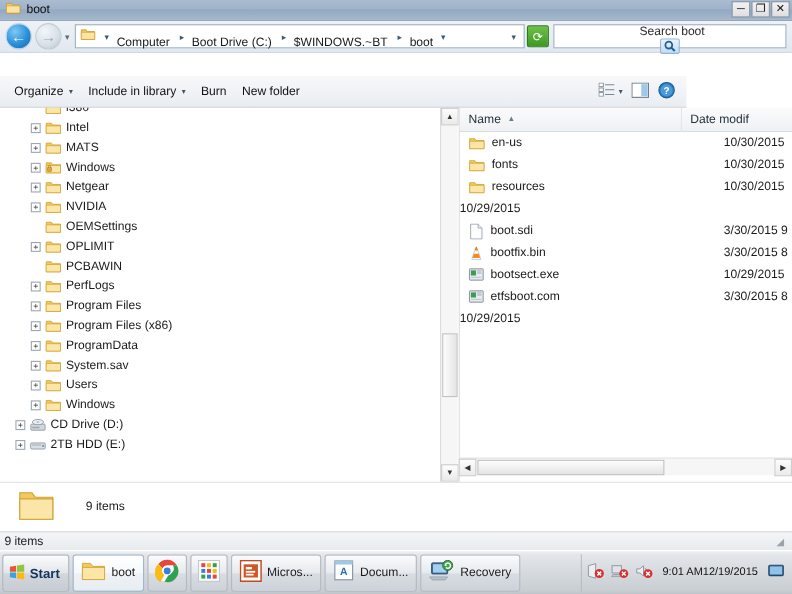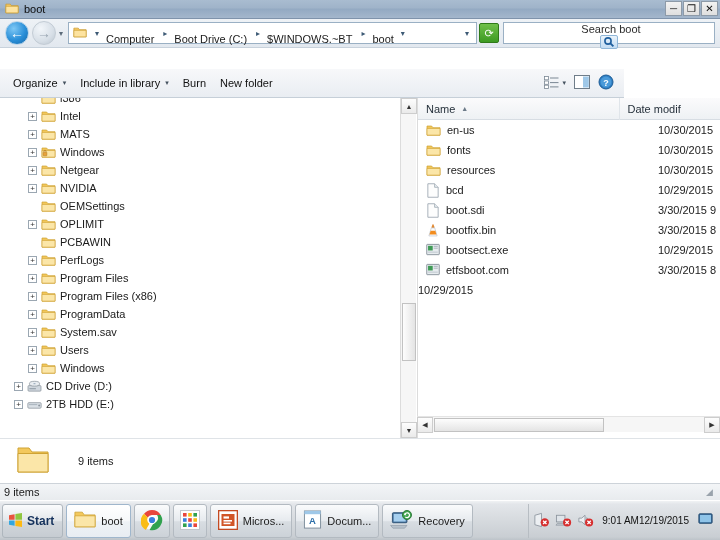"bcd" div.fname { html: <div> <span> <svg> <path></path> <path></path> </svg> </span> <span>bcd</span> </div> -> none }
